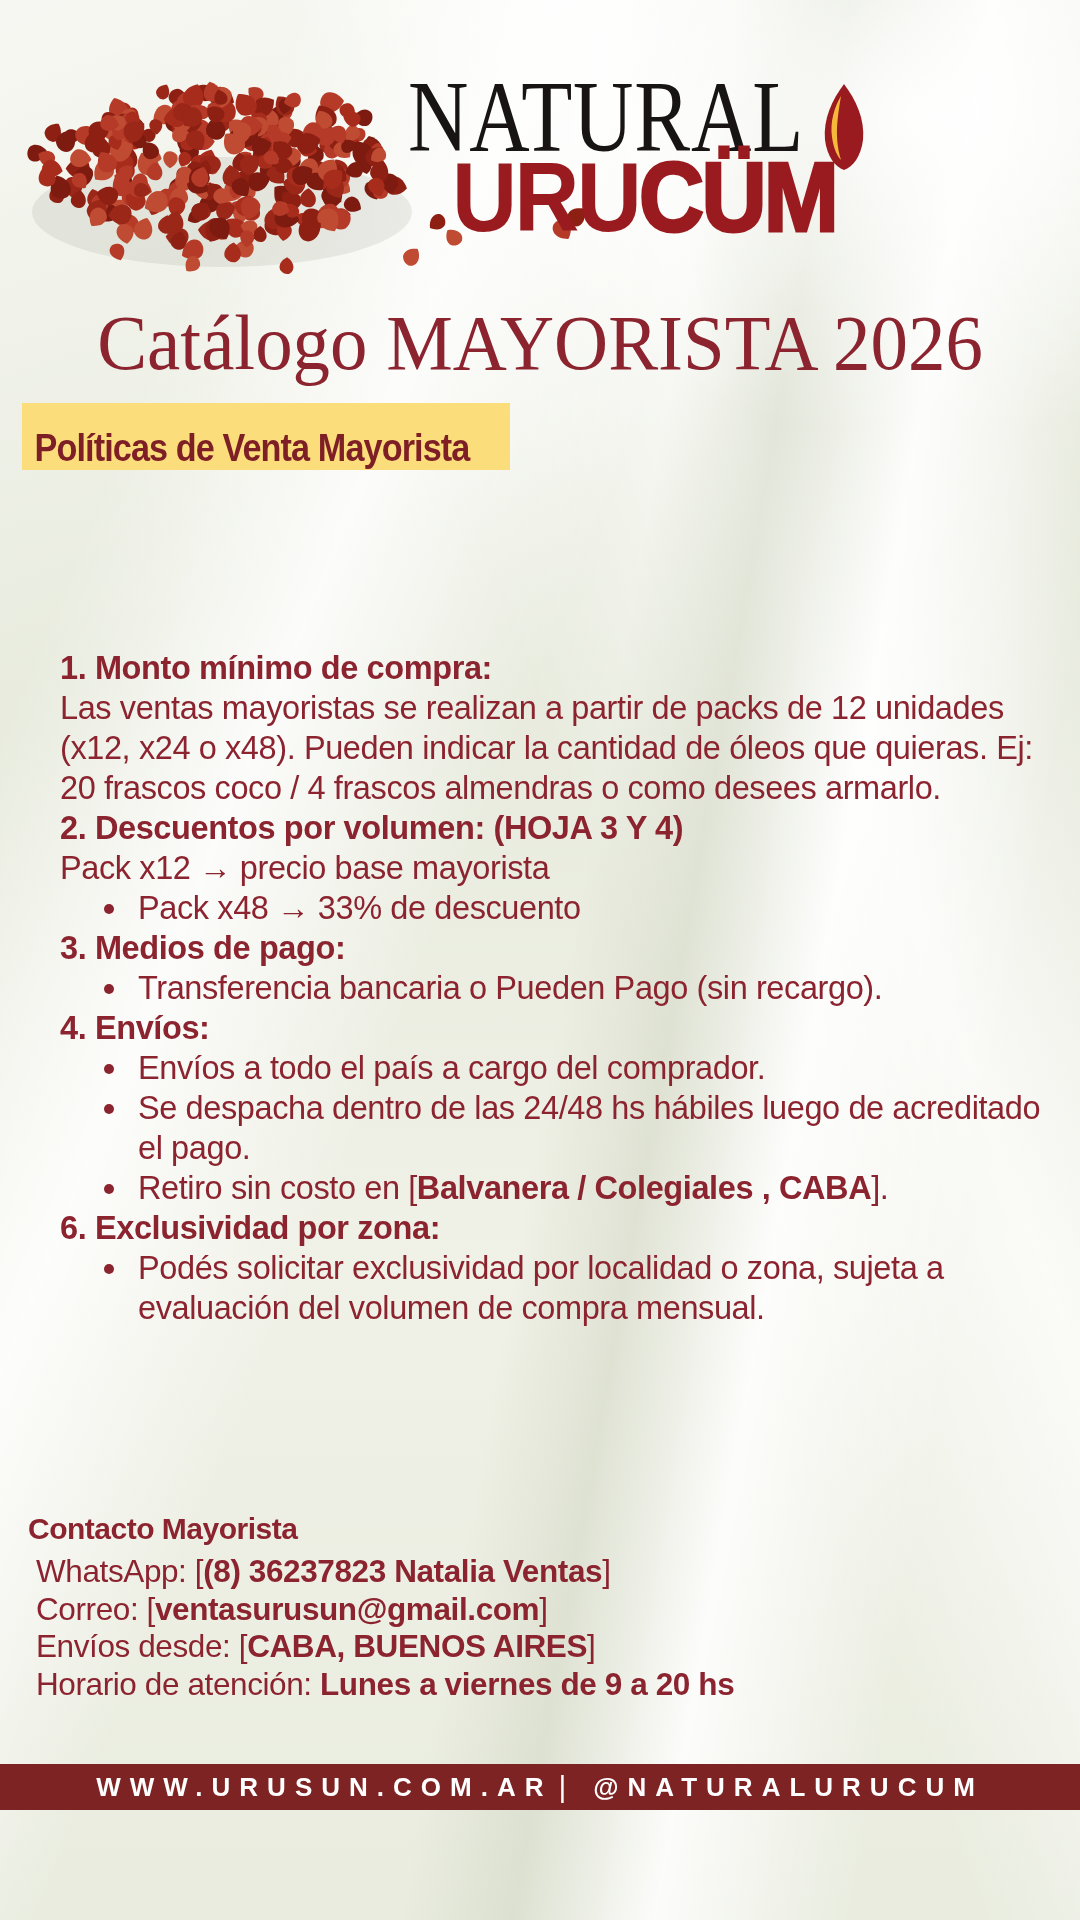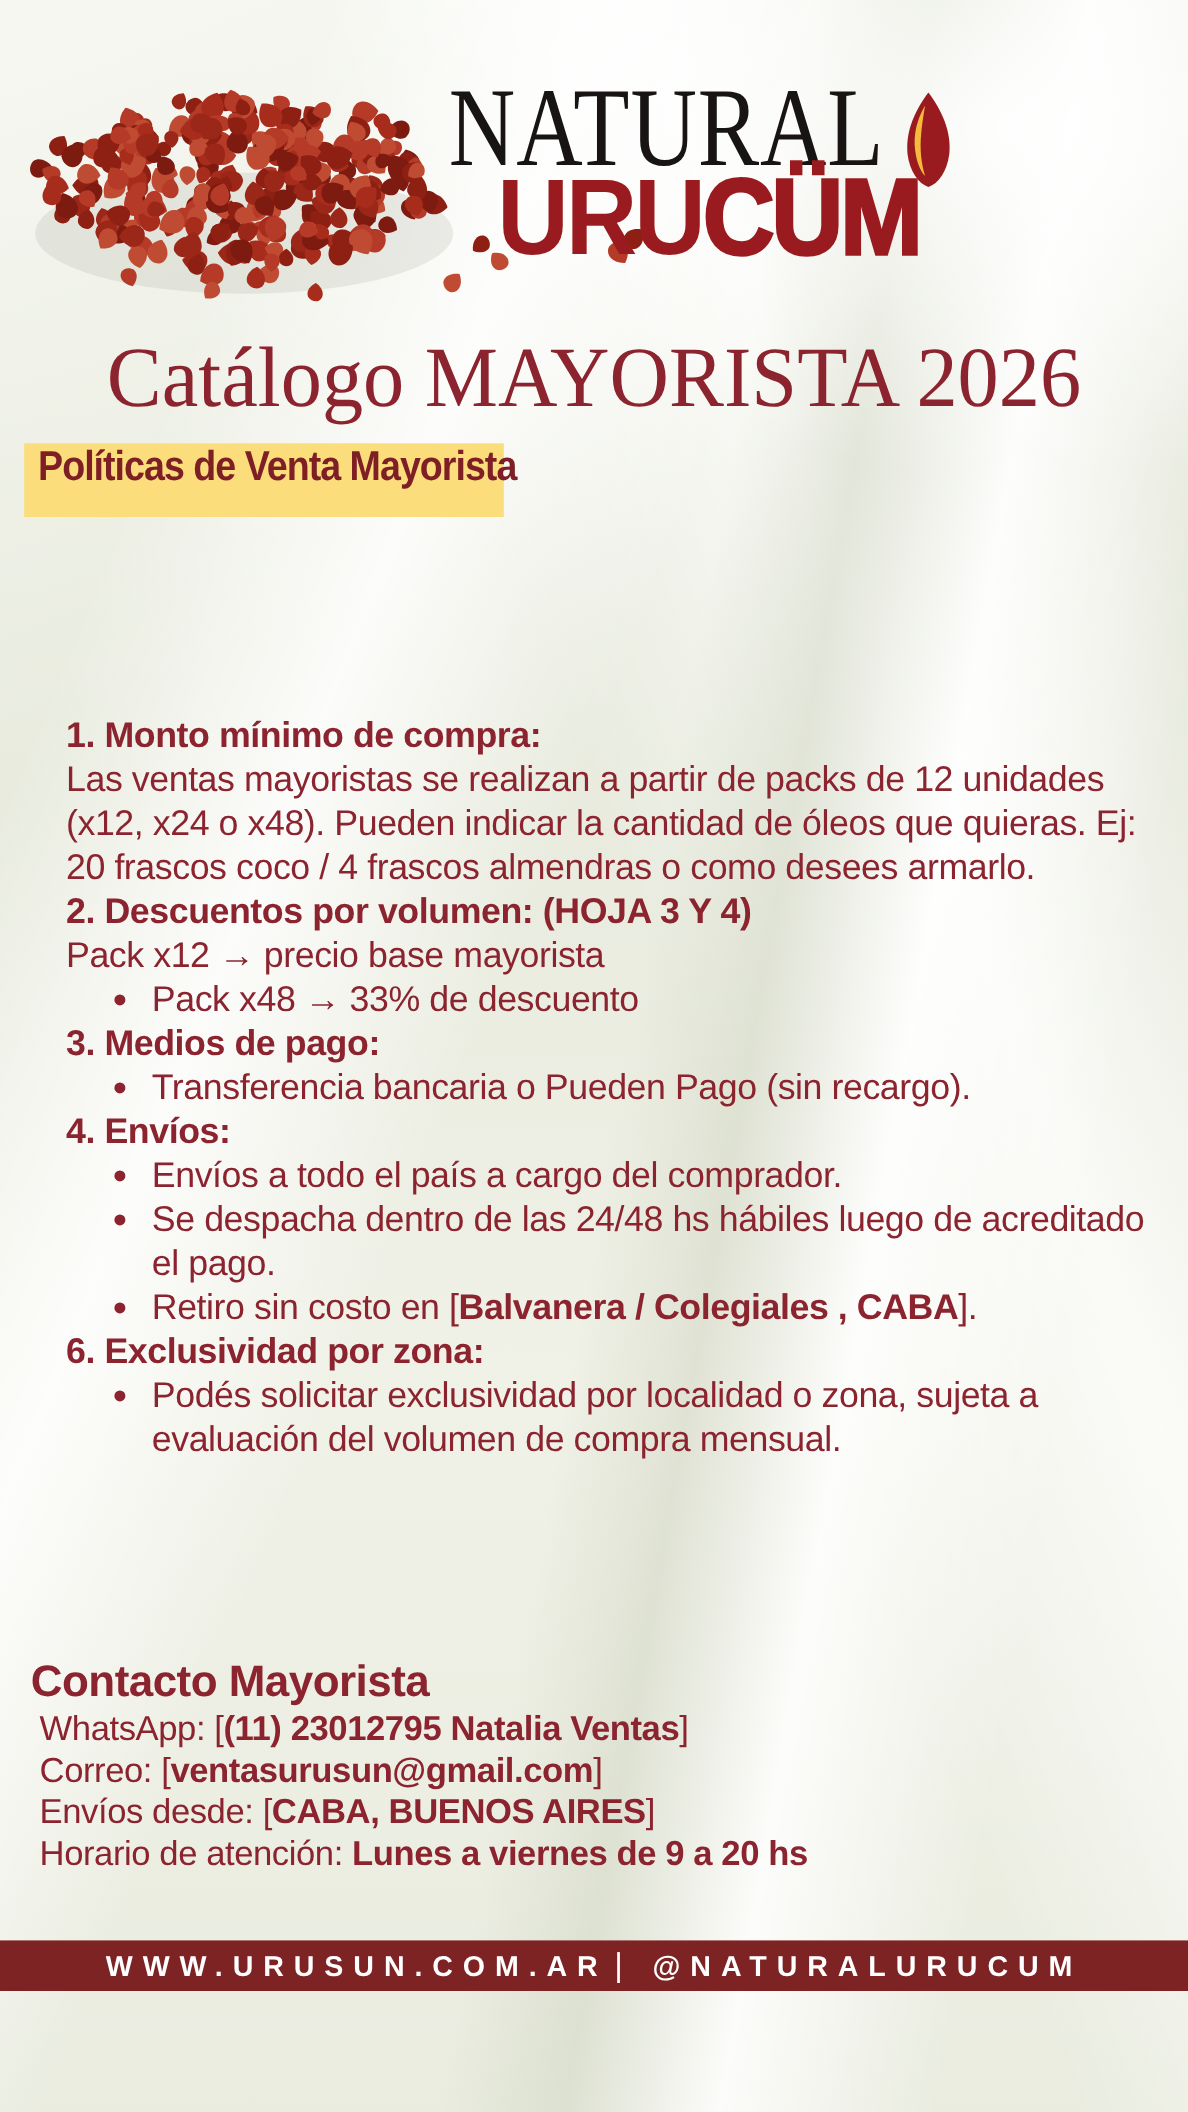"Políticas de Venta Mayorista" .banner { align-items: flex-start -> flex-end; width: 436px -> 488px }
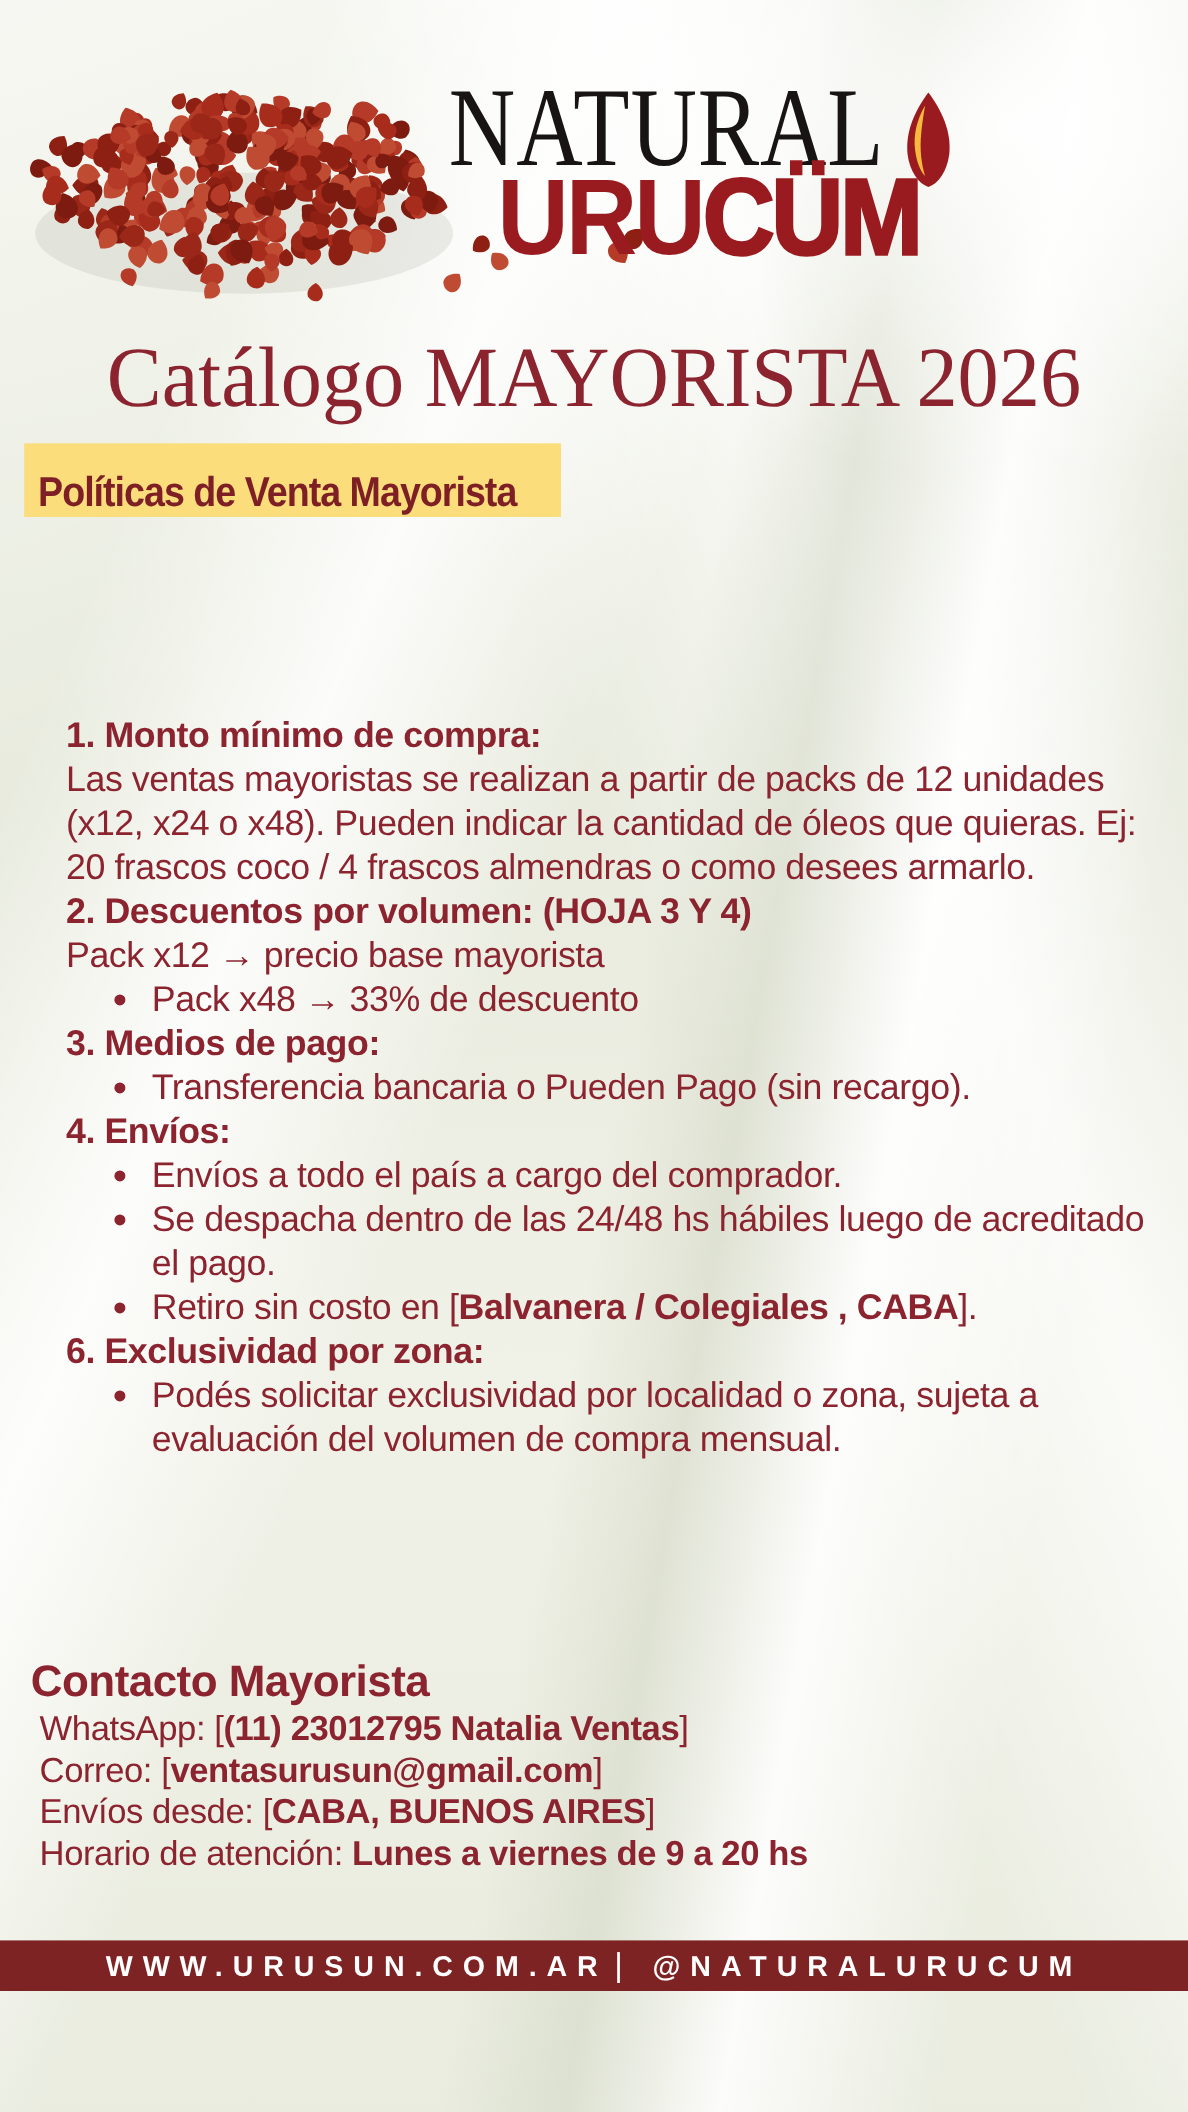"Contacto Mayorista" .contact-heading { font-size: 40px -> 30px }
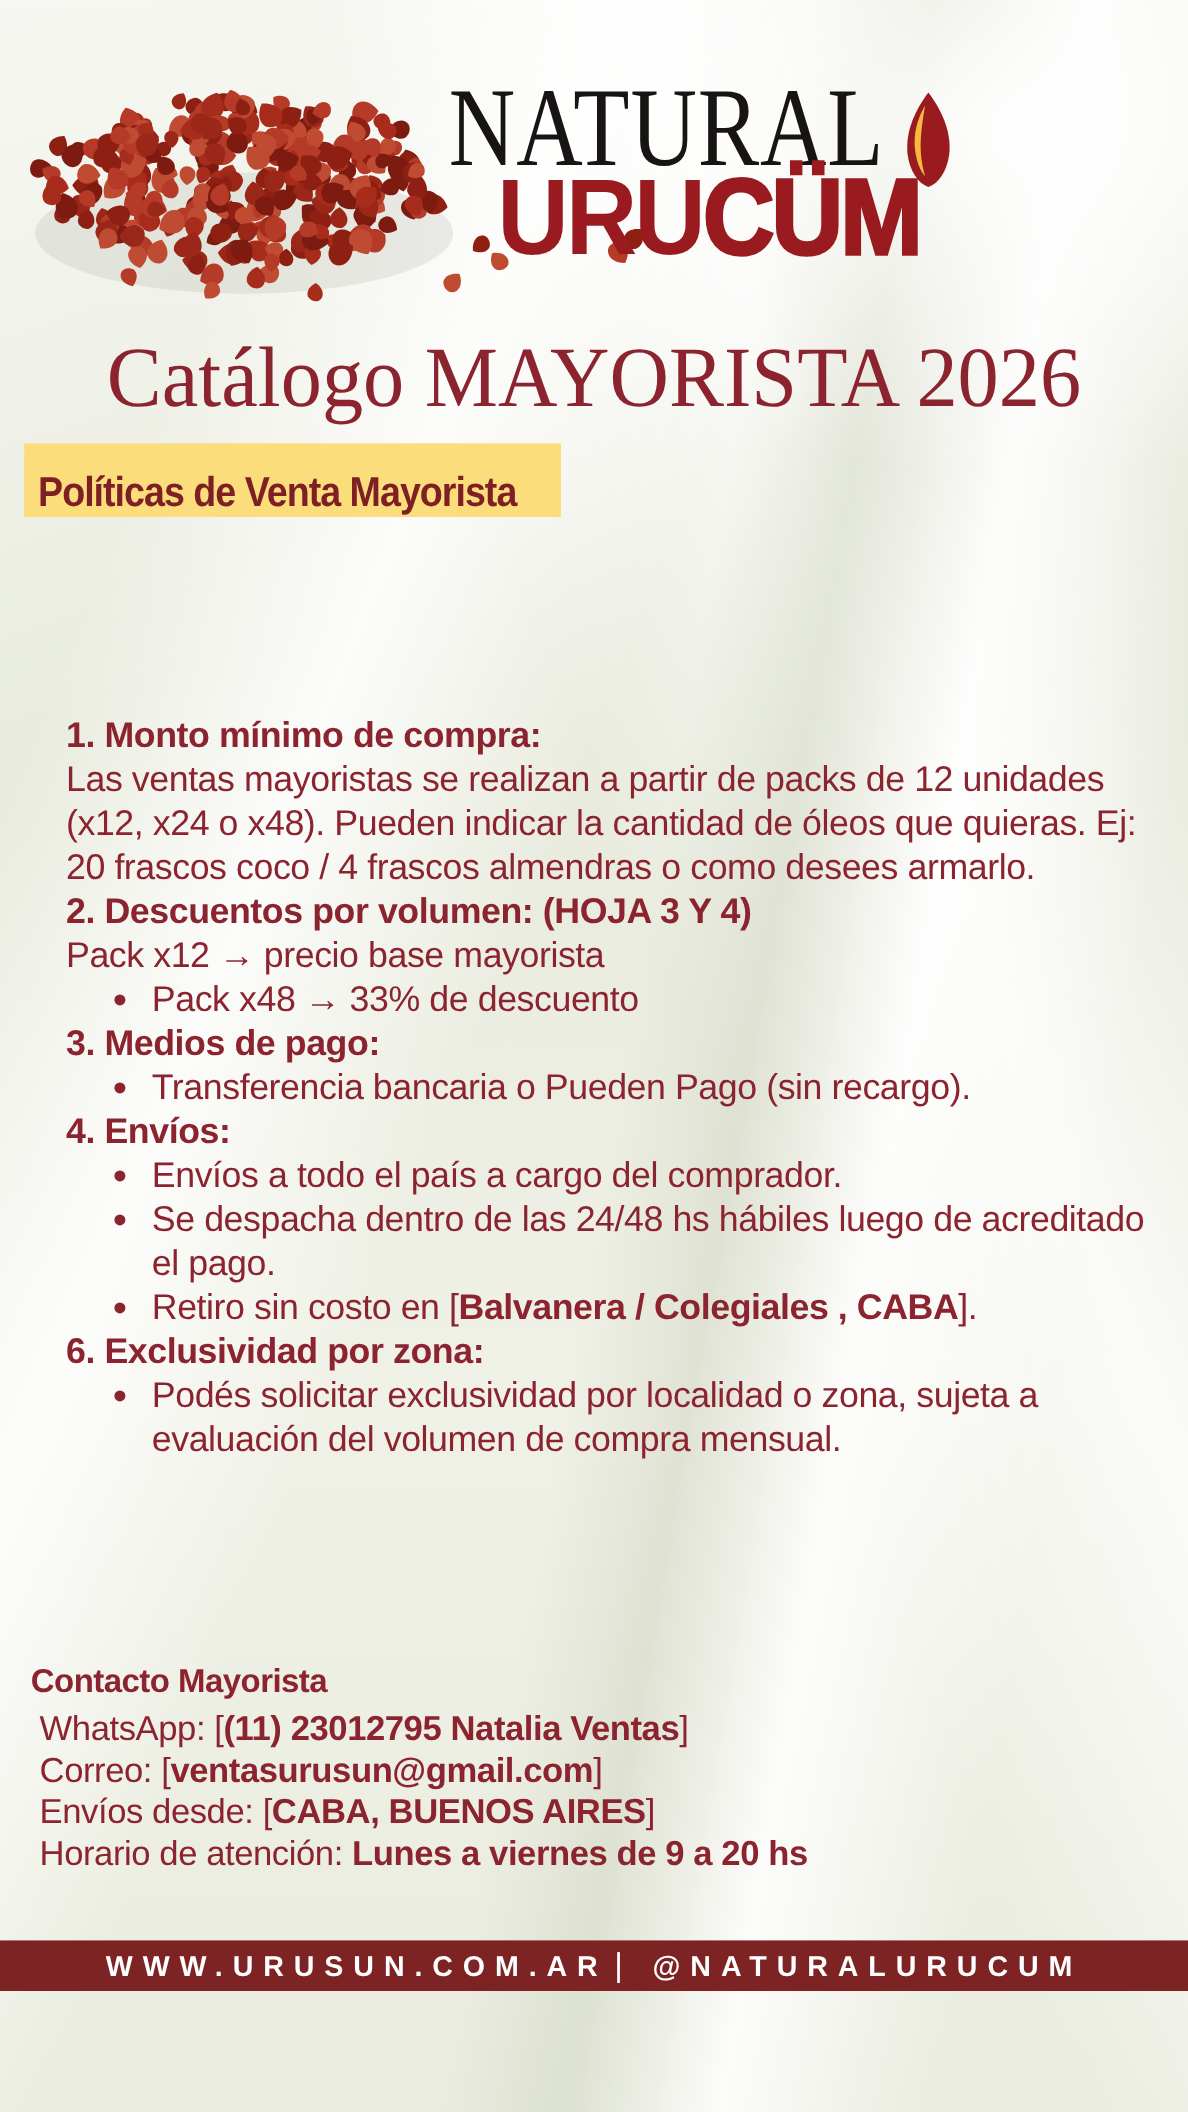"(11) 23012795 Natalia Ventas" b { text: 11) 23012795 -> 8) 36237823 }
